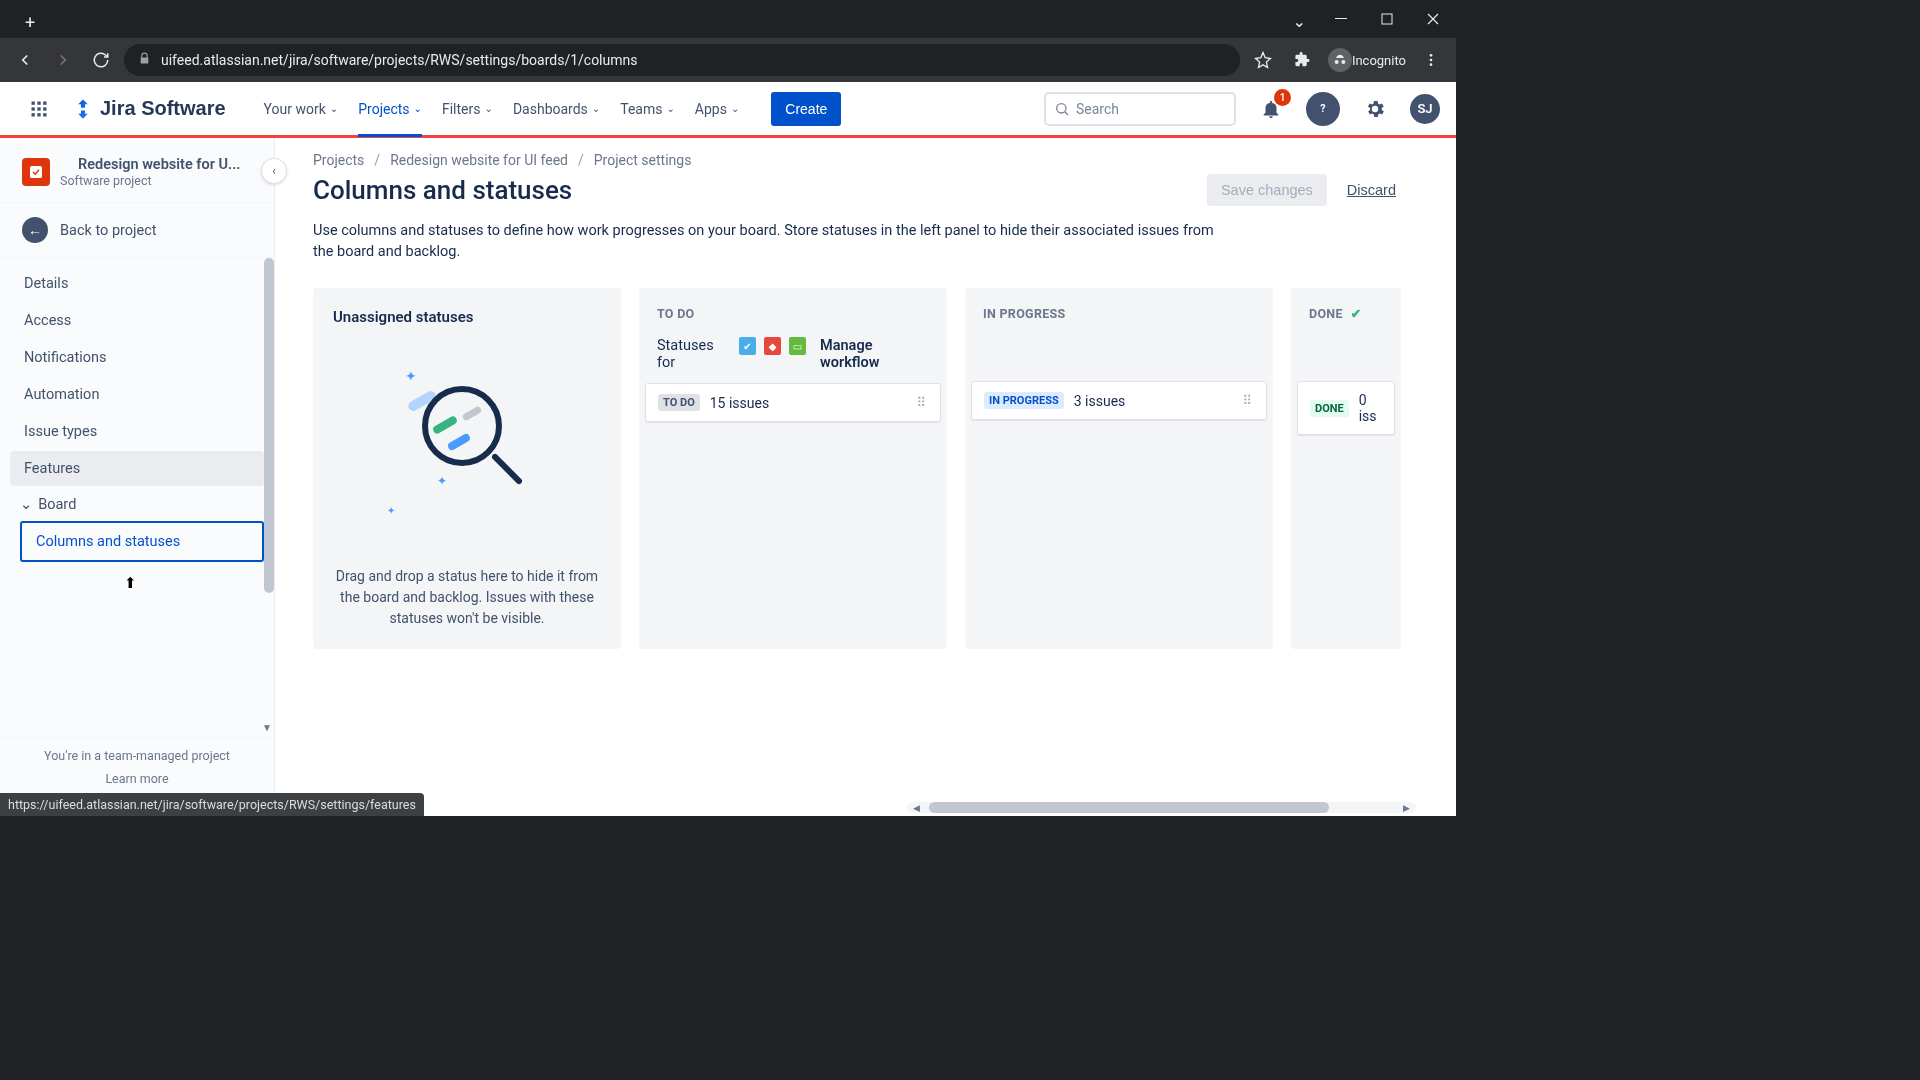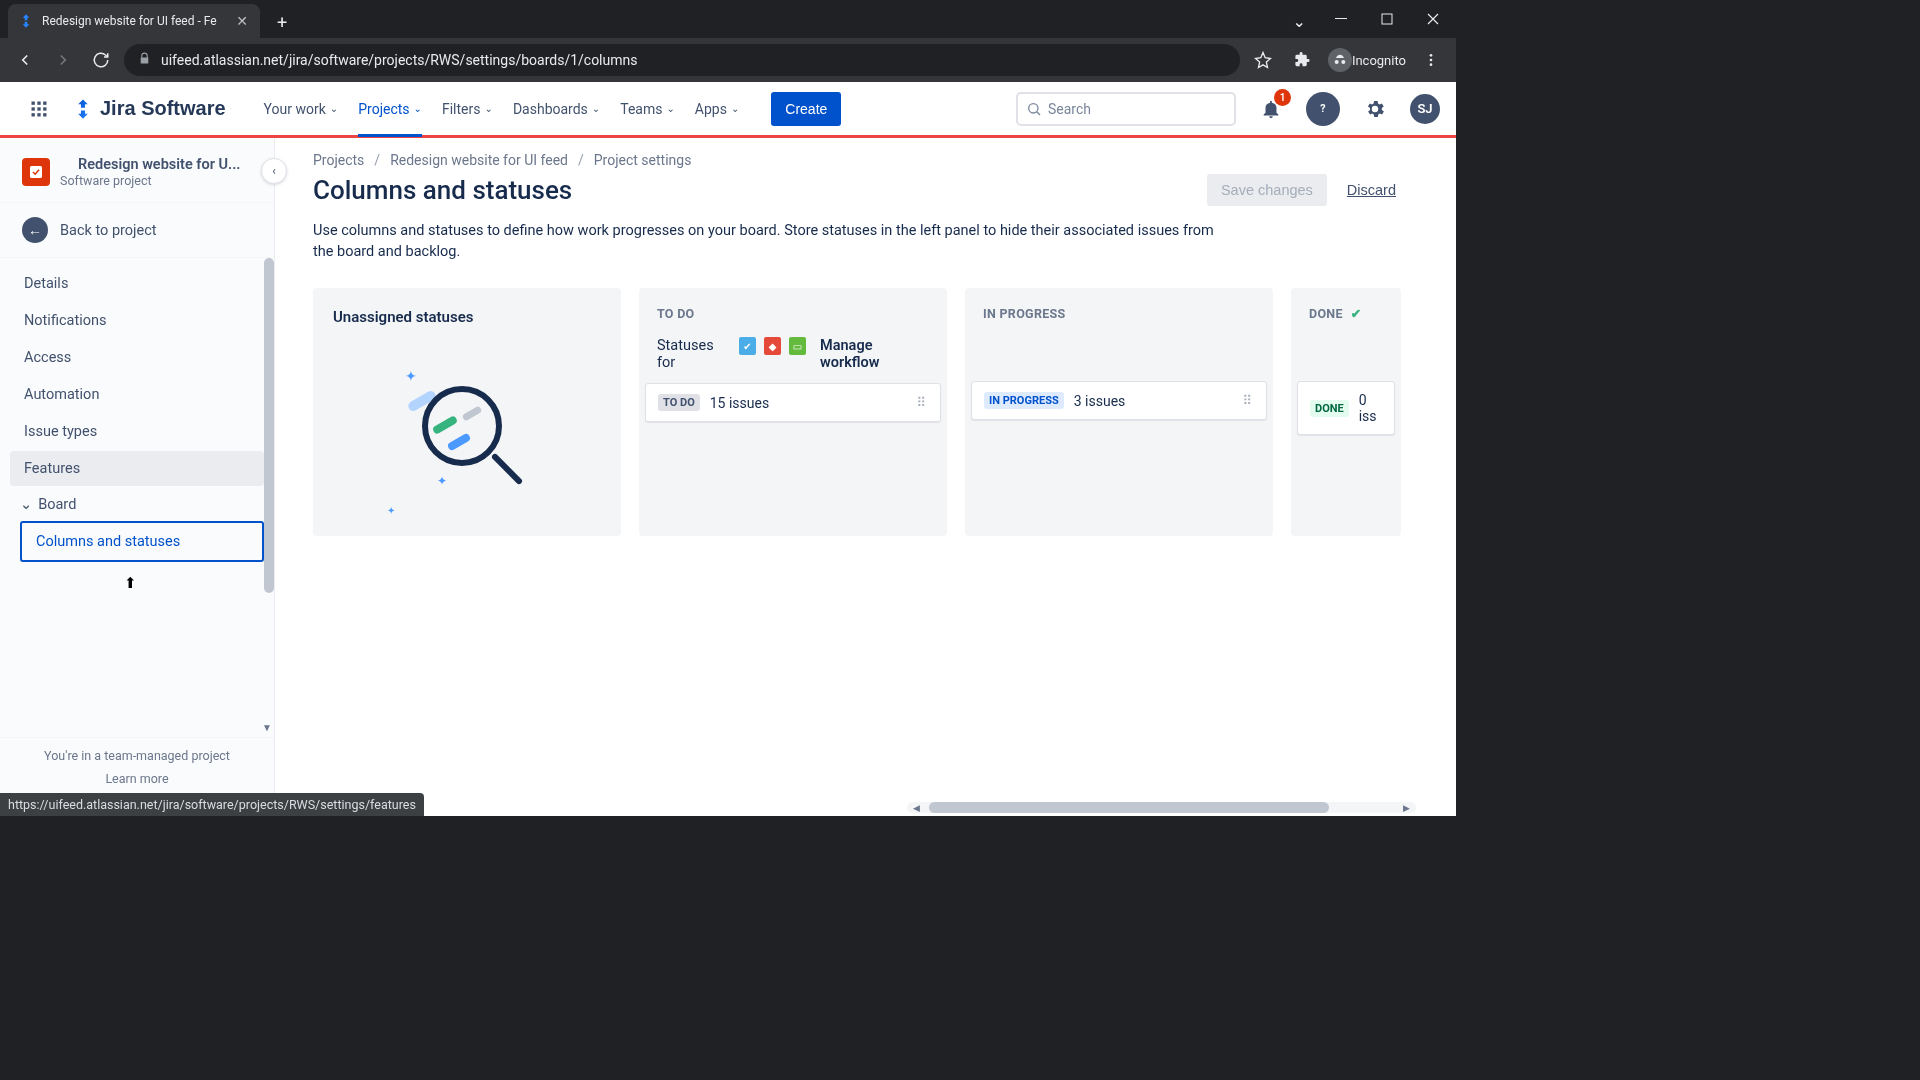"Redesign website for UI feed -" div.tab { html: <div> <span> <svg> <path></path> </svg> </span> <span>Redesign website for UI feed - Fe</span> <span>✕</span> </div> -> none }
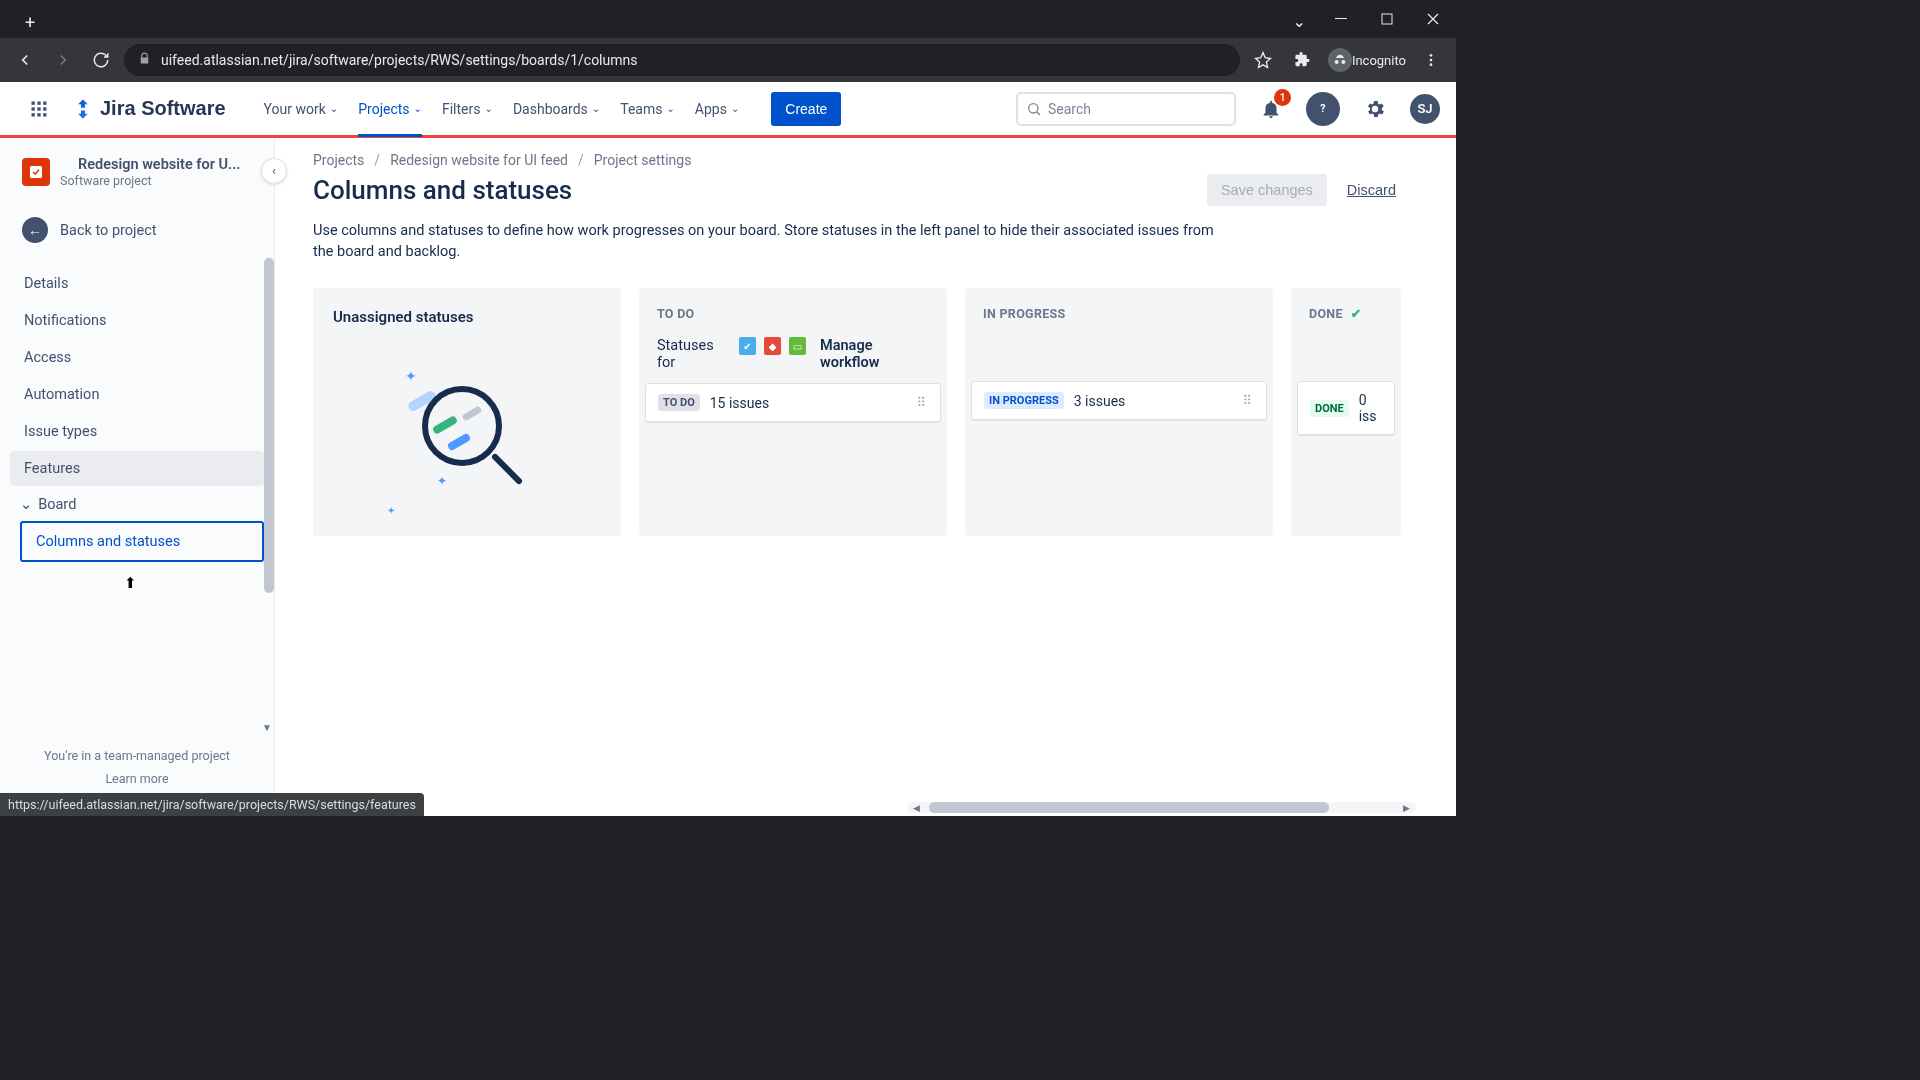"Search" .search-box { width: 220px -> 192px }
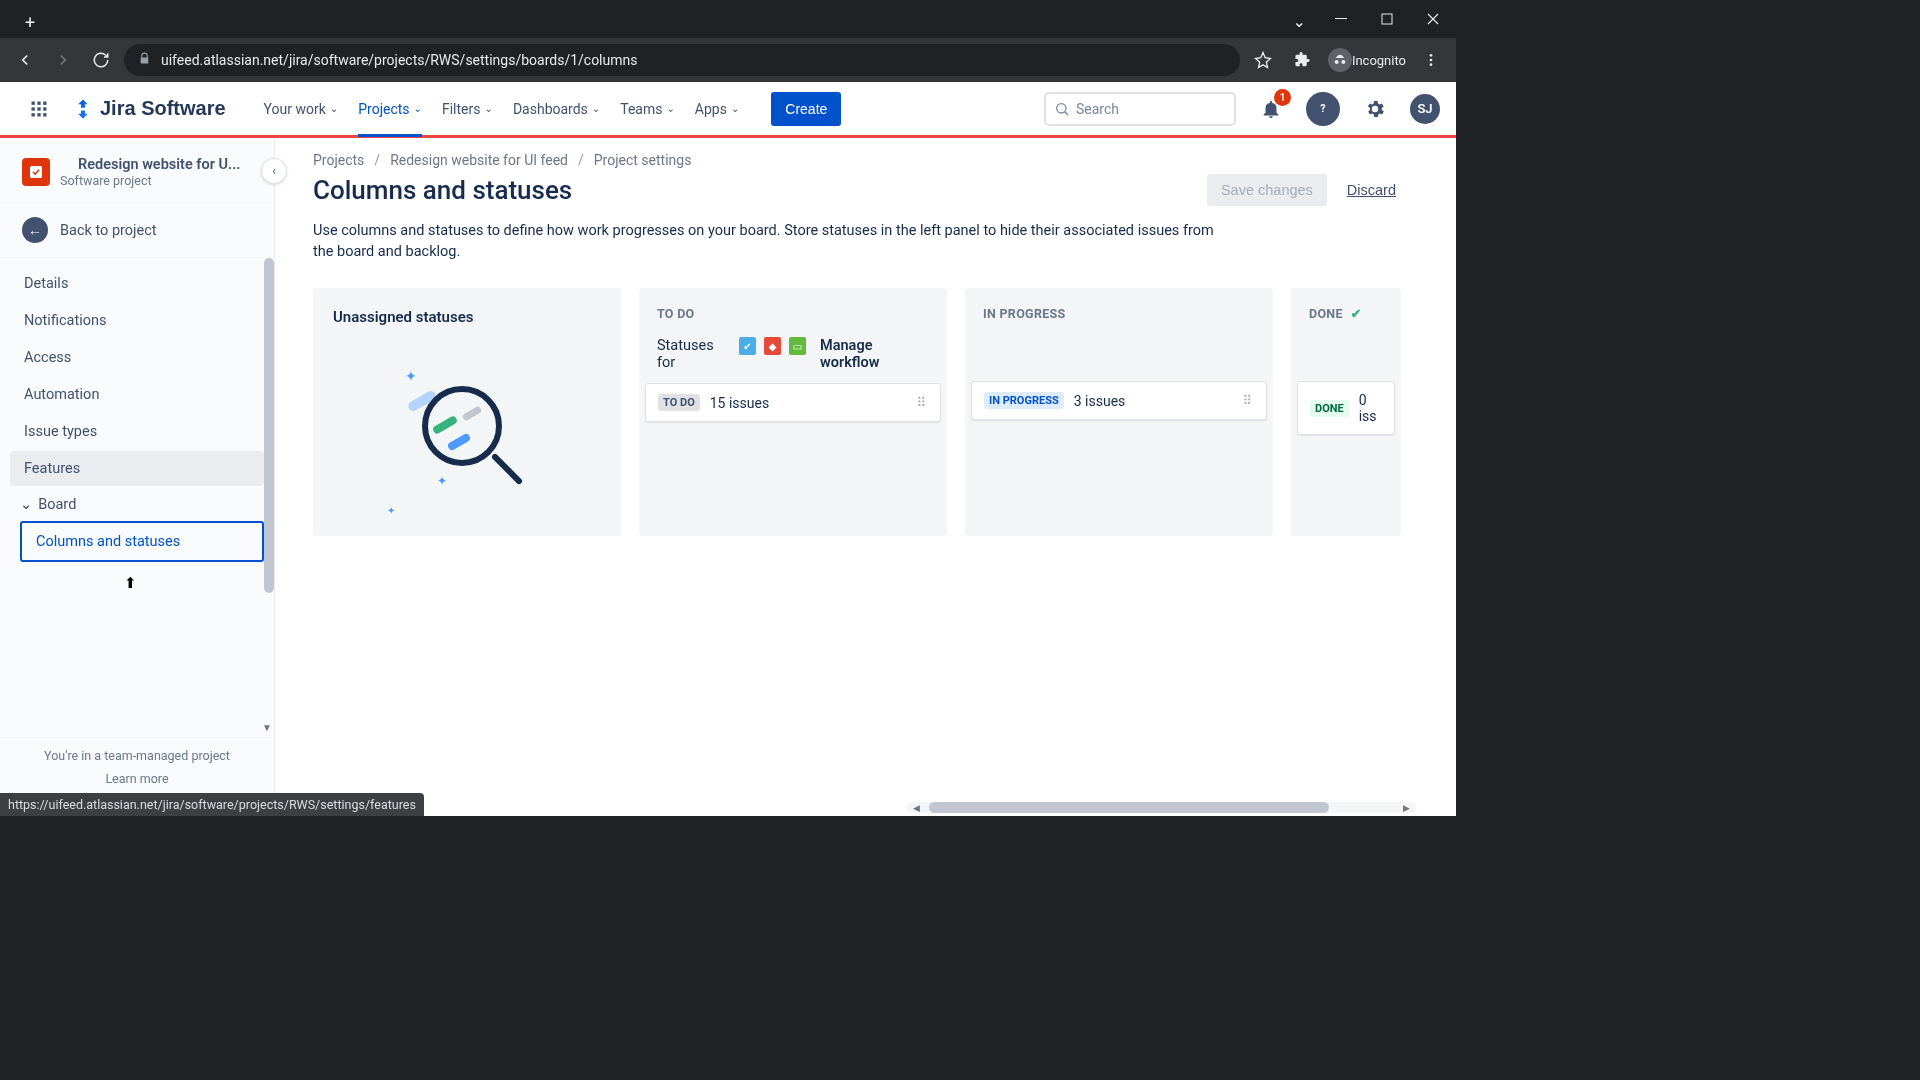"Notifications" div.side-item { order: before "Access" -> after "Access" }
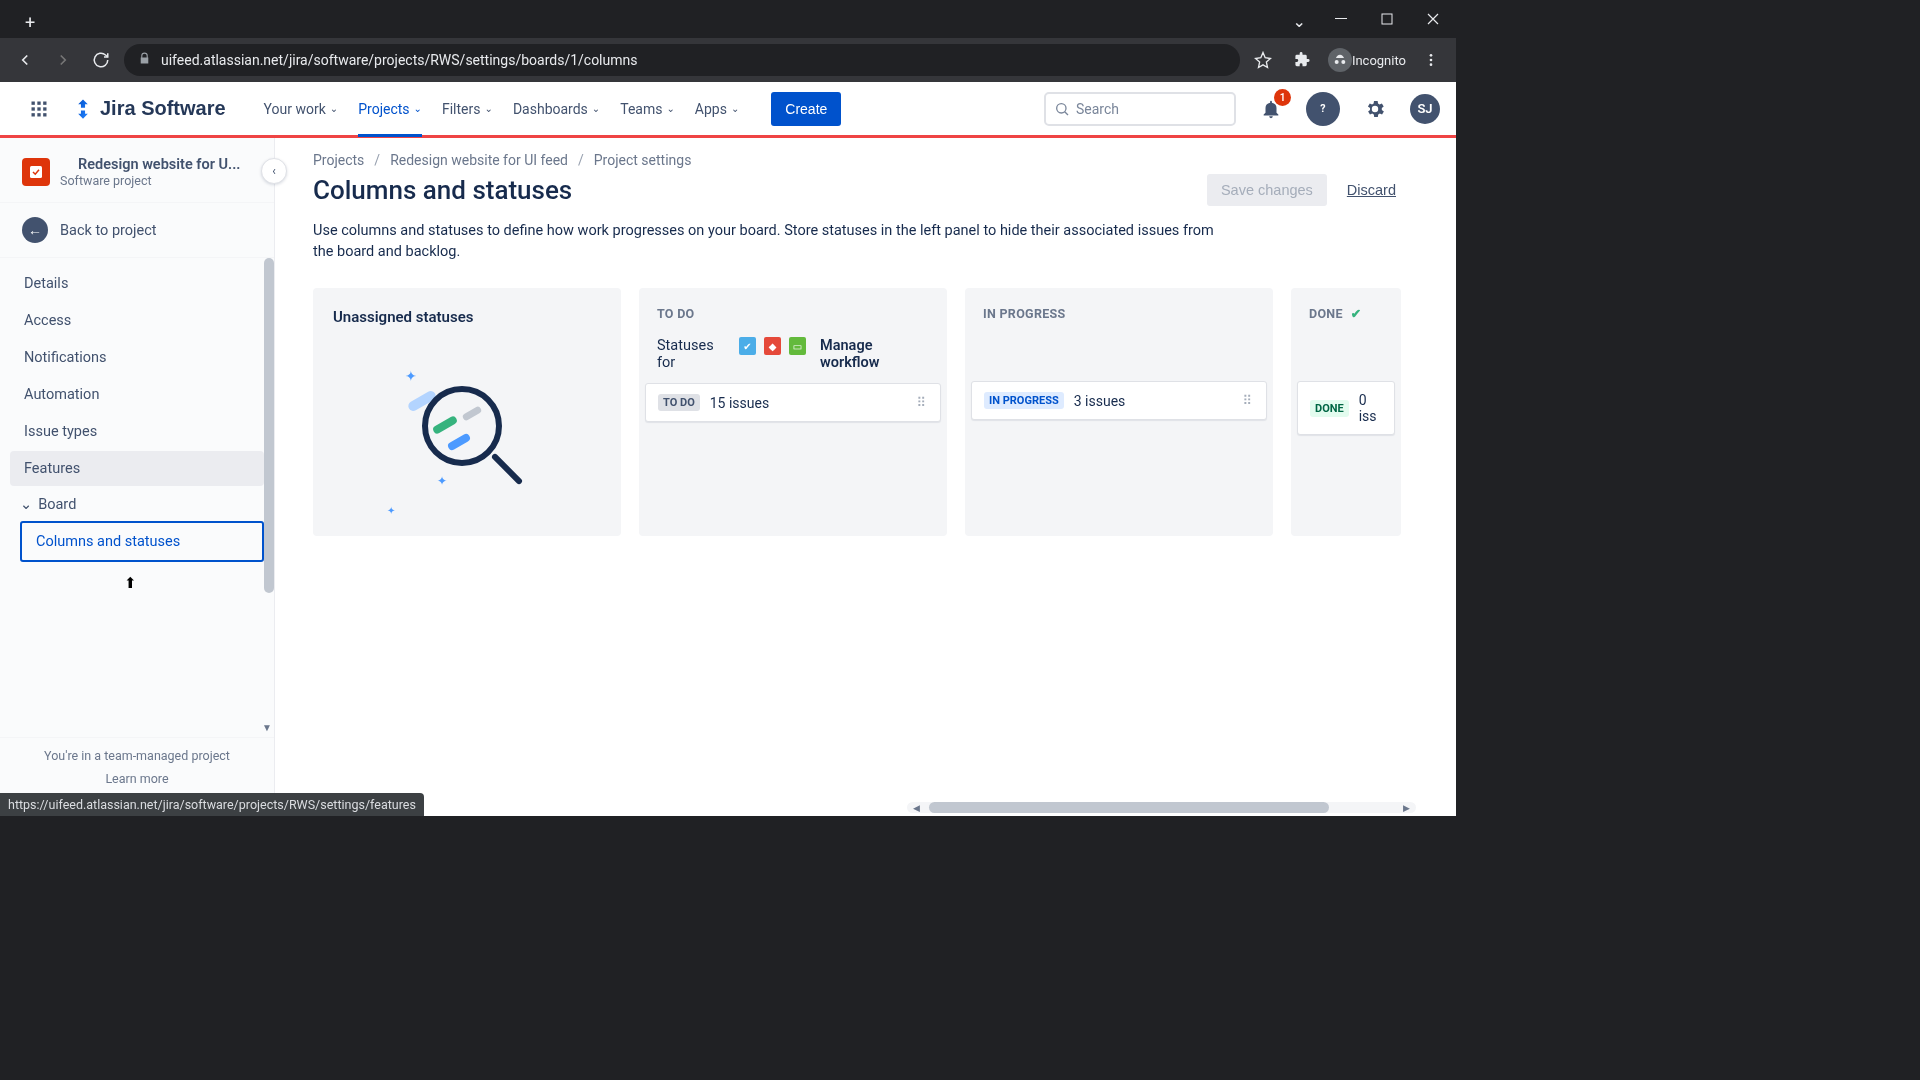"Drag and drop a status" div.unassigned-text { html: none -> <div>Drag and drop a status here to hide it from the board and backlog. Issues with these statuses won't be visible.</div> }
